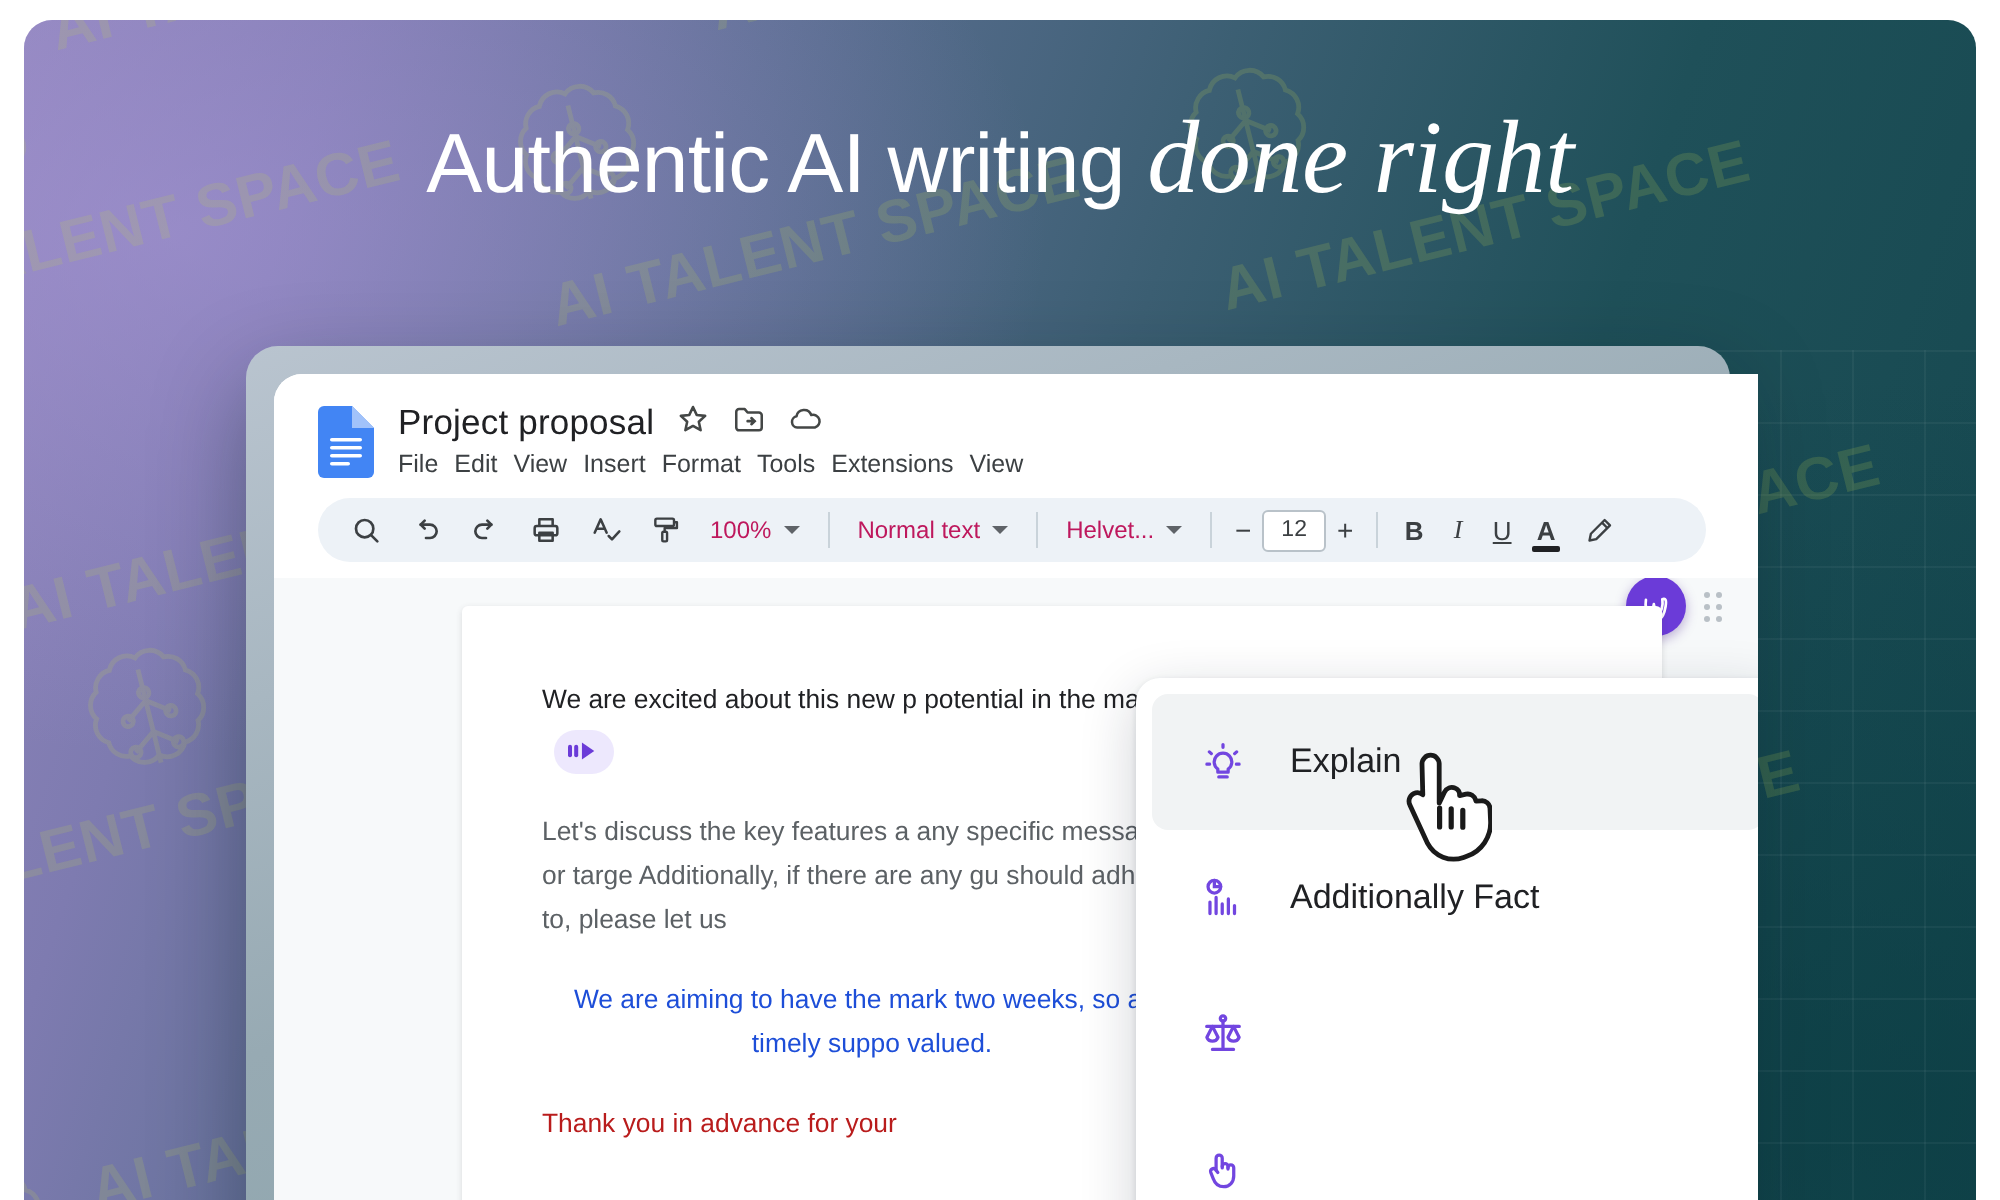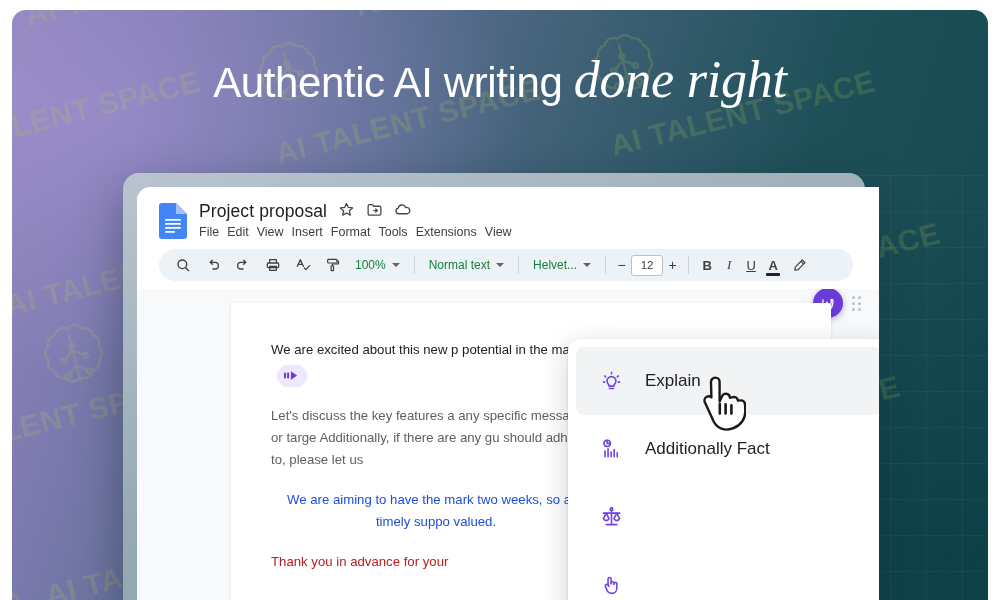"100%" .tb-text { color: #15803d -> #be185d }
